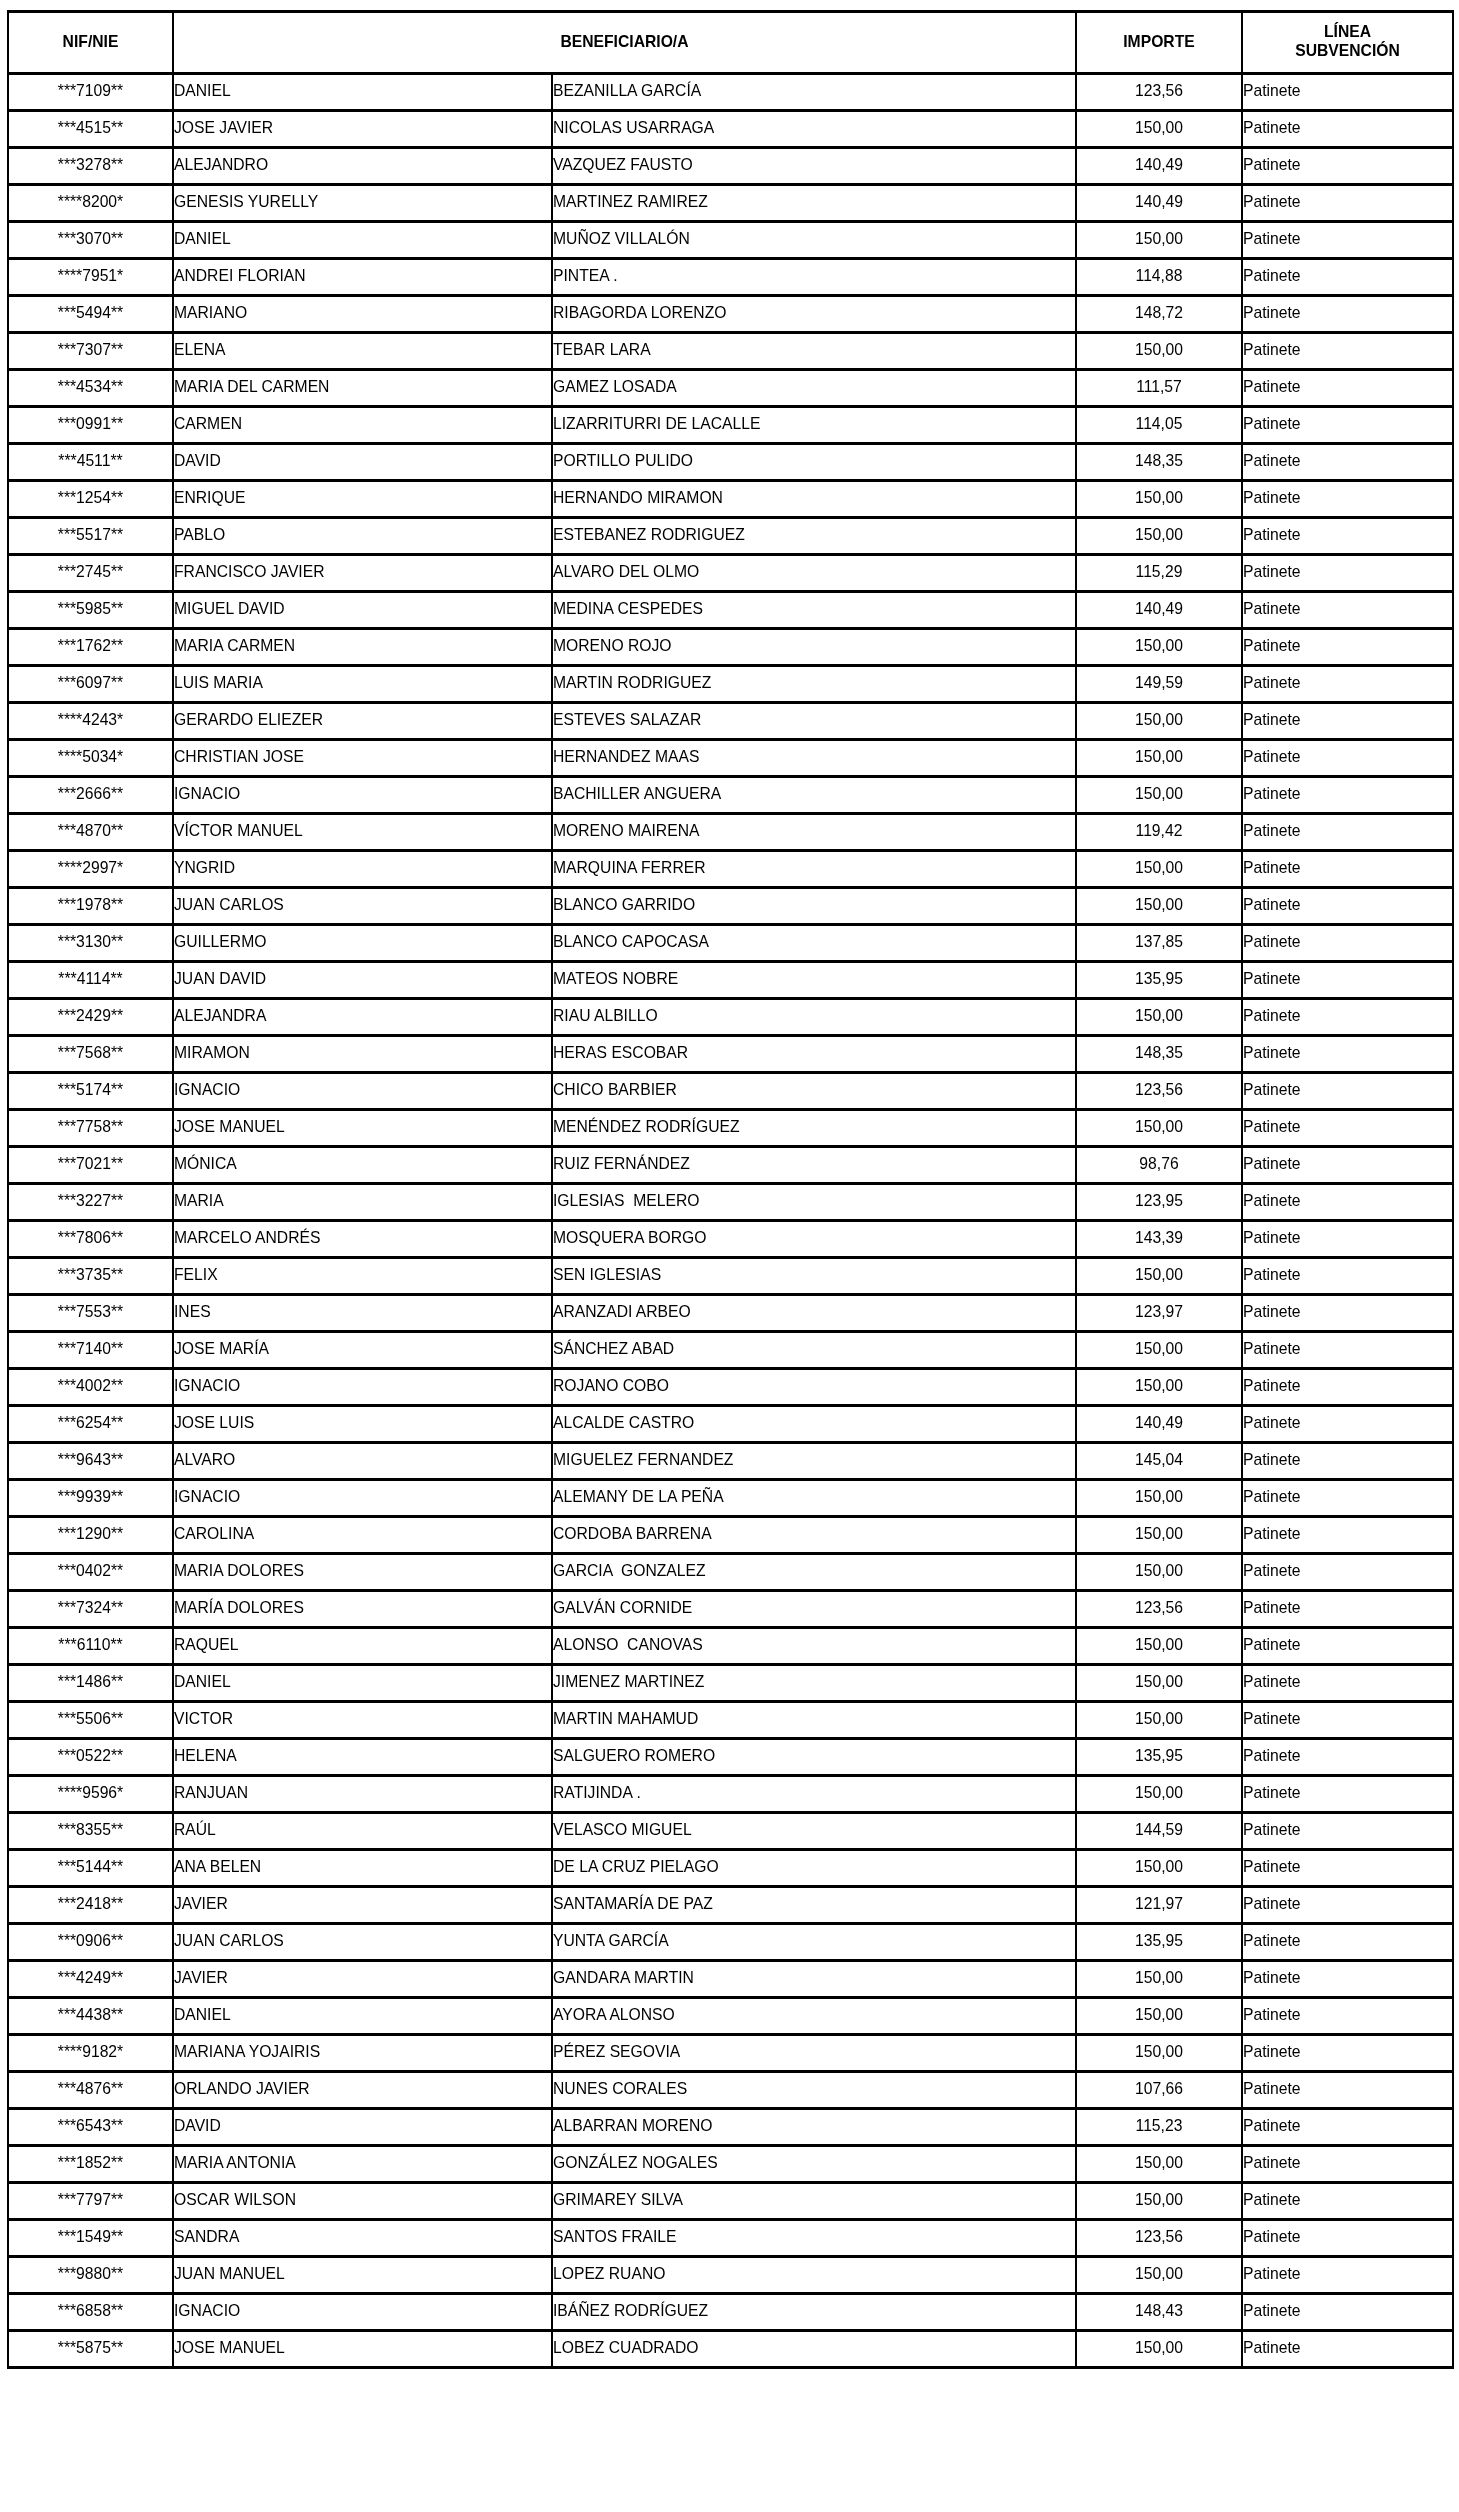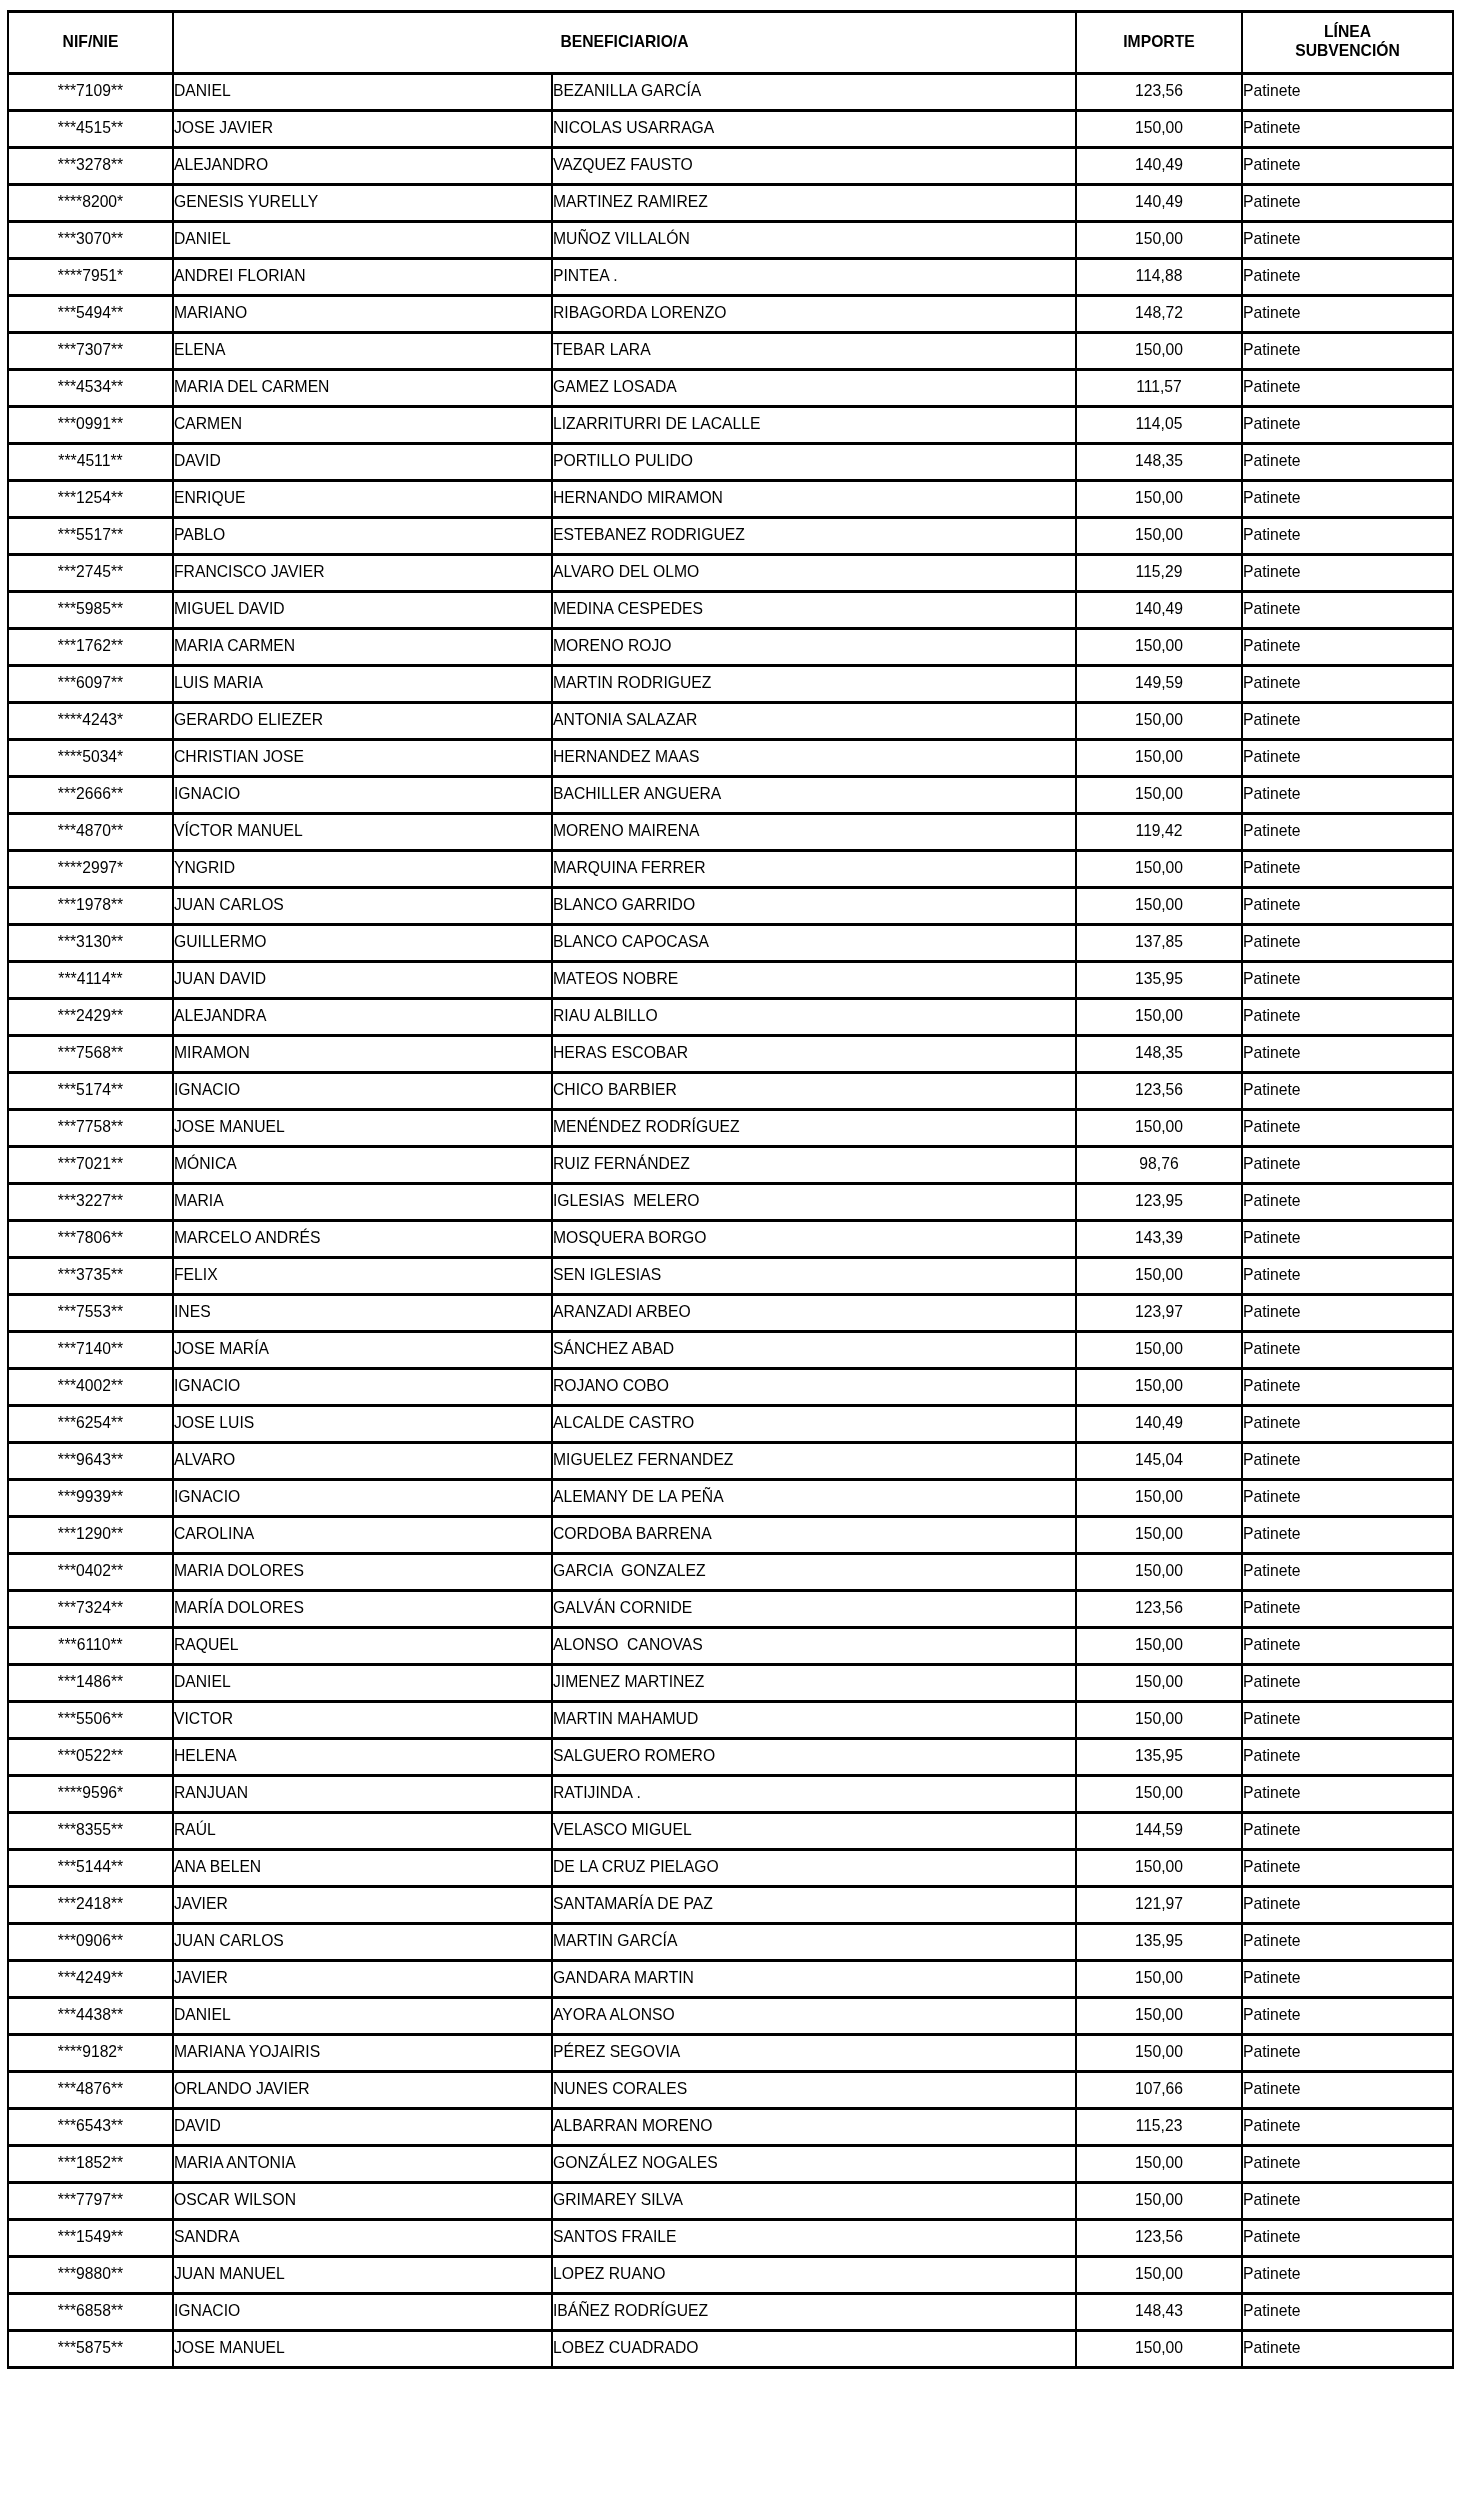"ANTONIA SALAZAR" td.apellidos { text: ANTONIA -> ESTEVES }
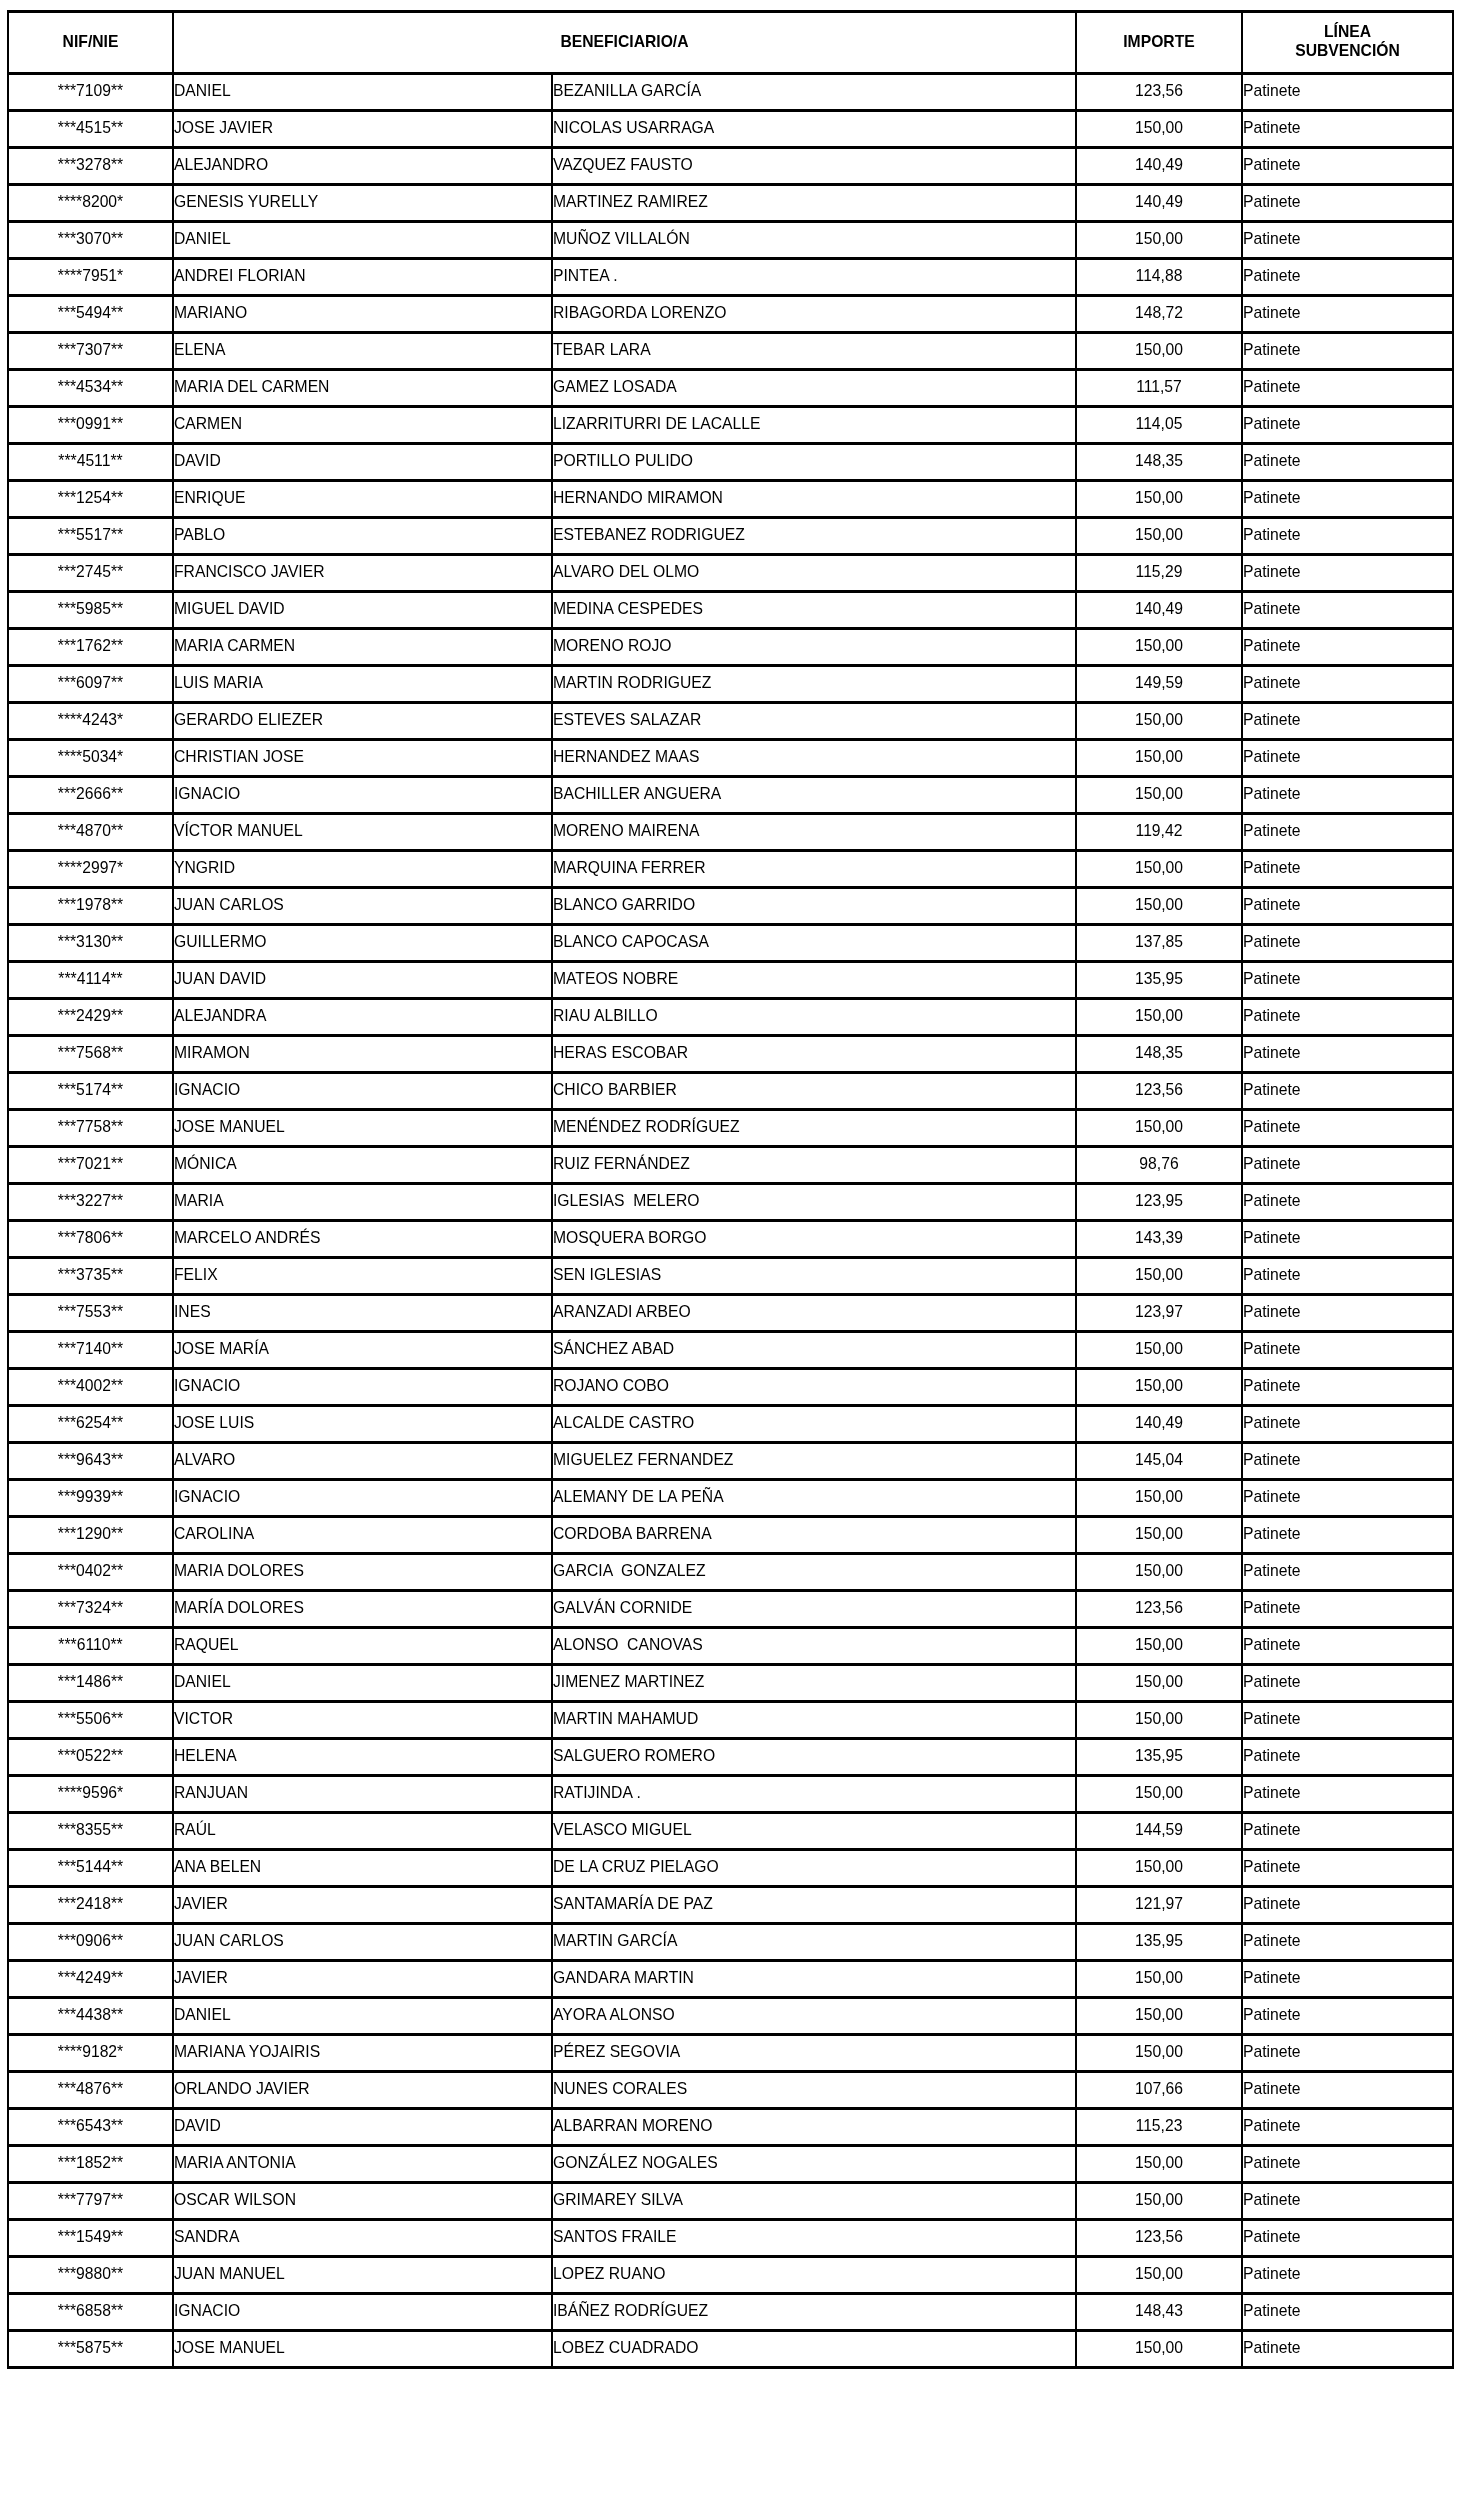"MARTIN GARCÍA" td.apellidos { text: MARTIN -> YUNTA }
